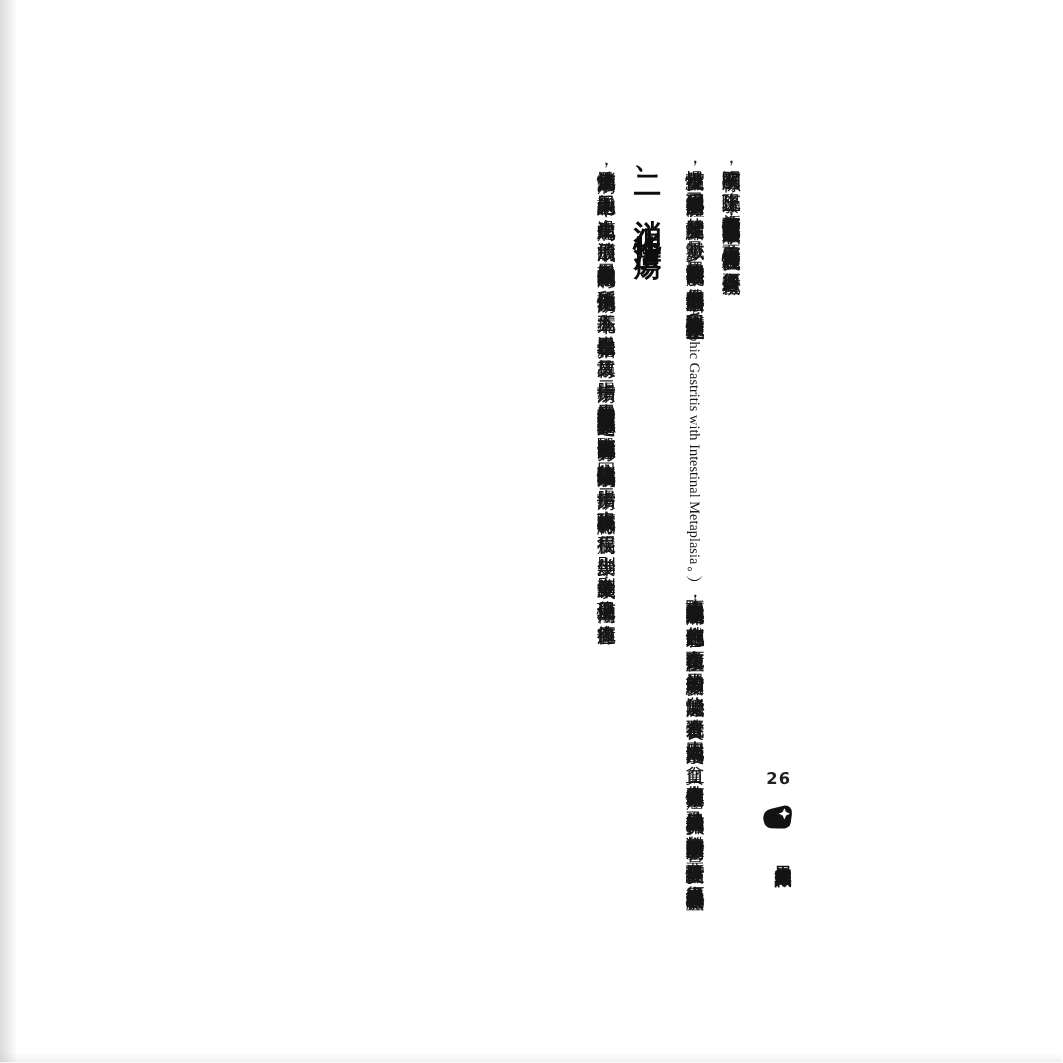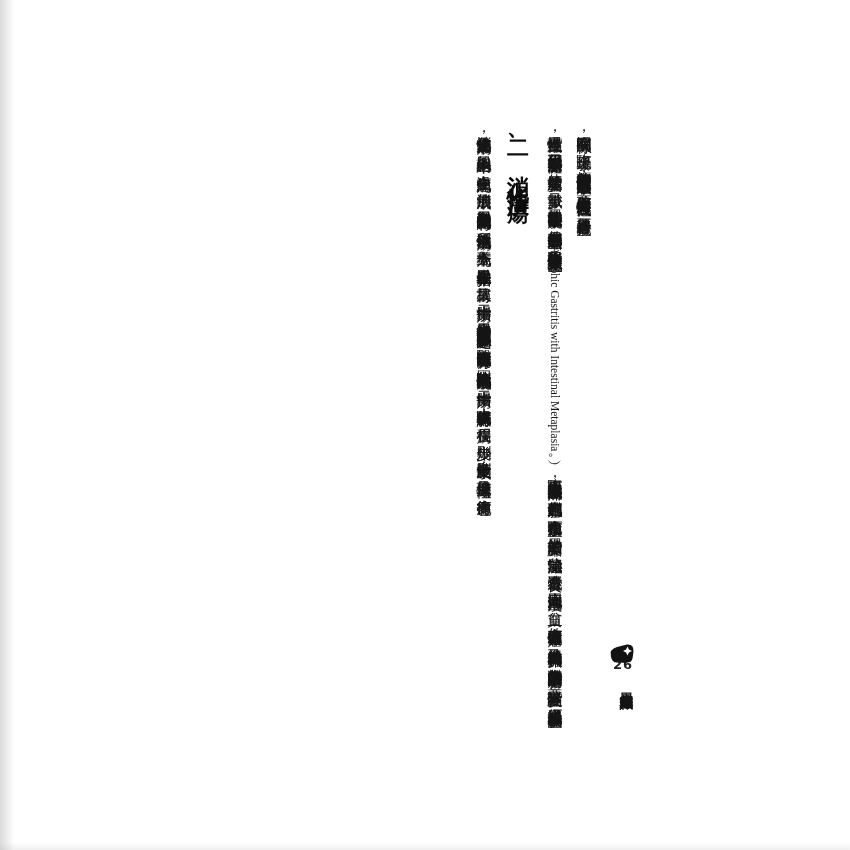"26" .folio-number { margin-top: 41px -> none }
